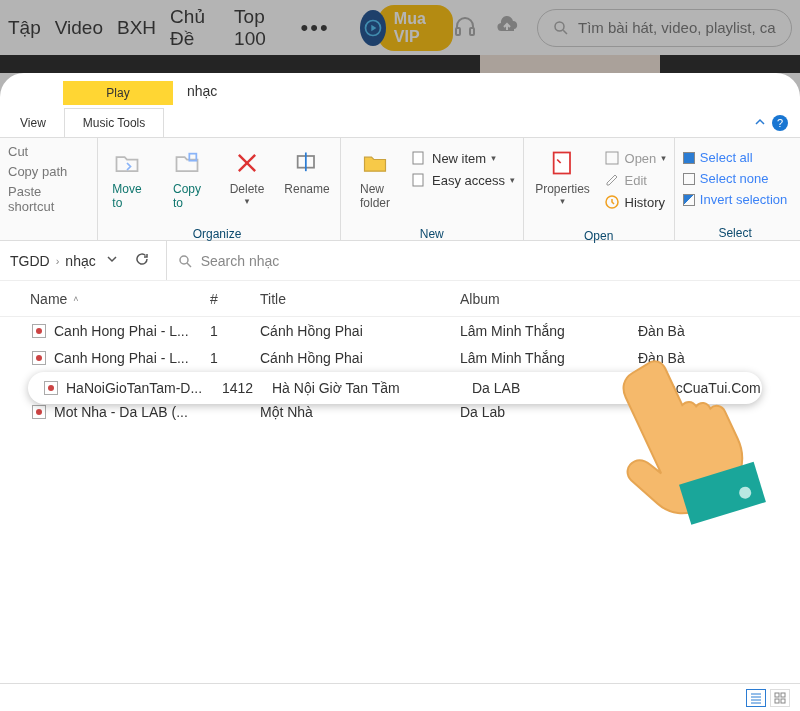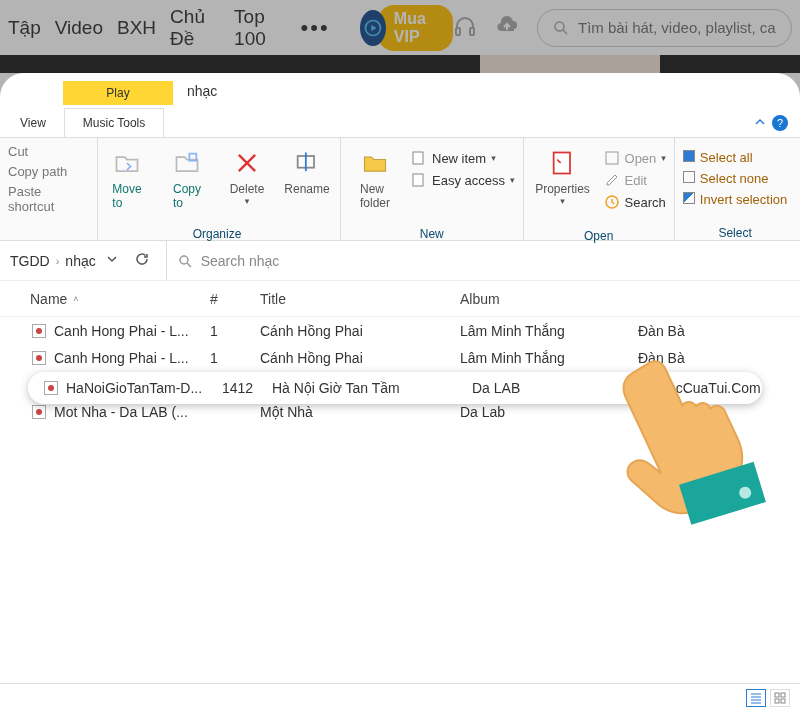"Select all" .check-row { align-items: none -> center; color: #a16207 -> #3b82f6 }
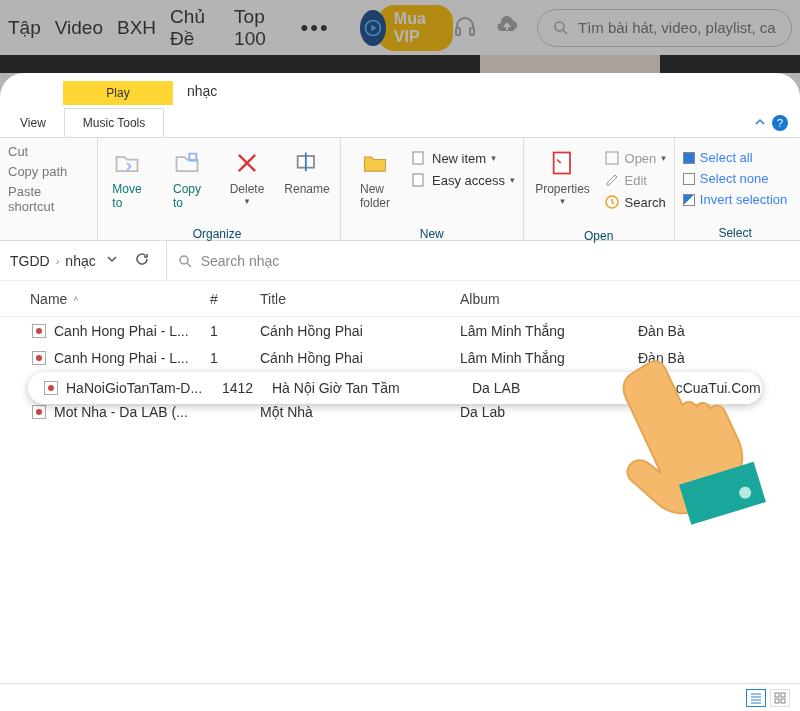"Search" span { text: Search -> History }
